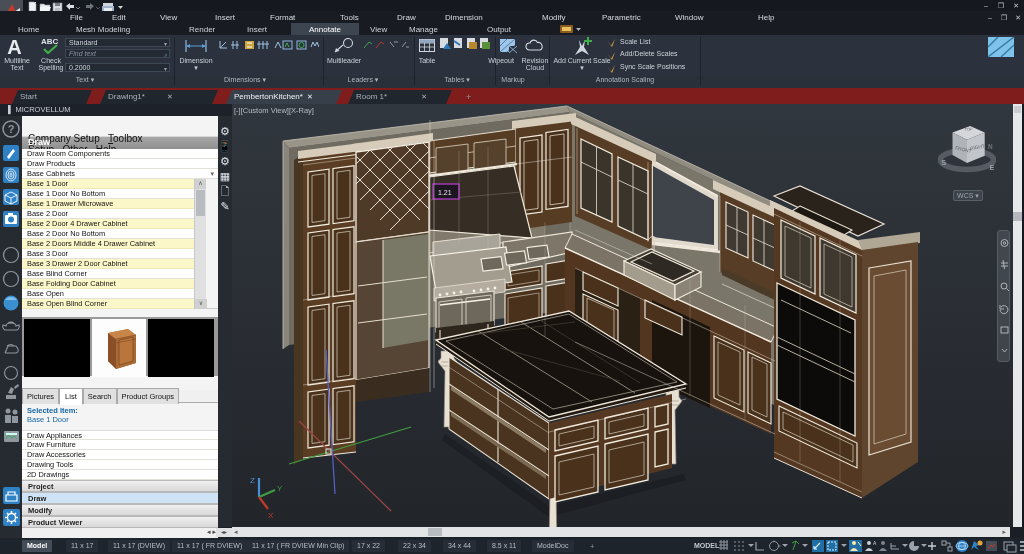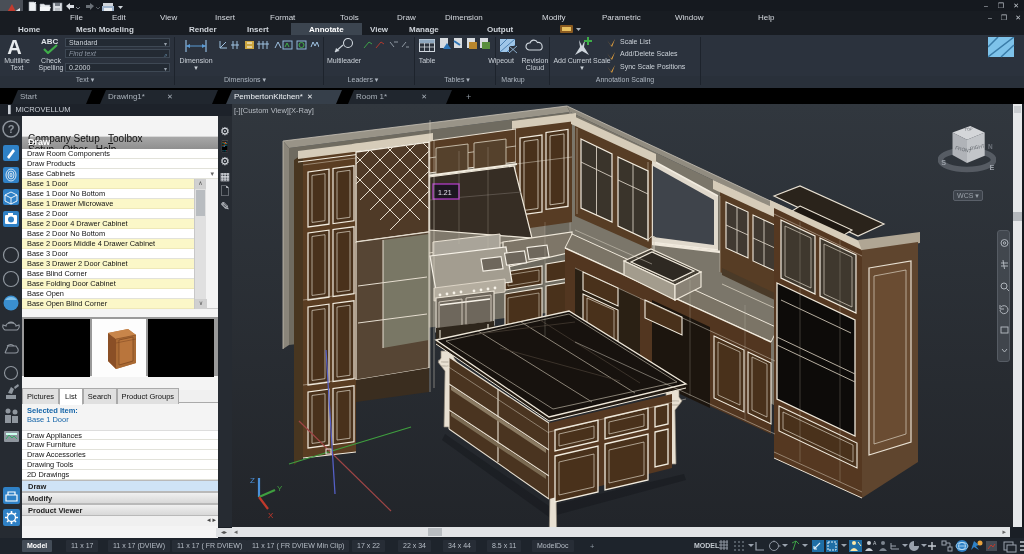"Home" #tabrow span { font-weight: bold -> none }
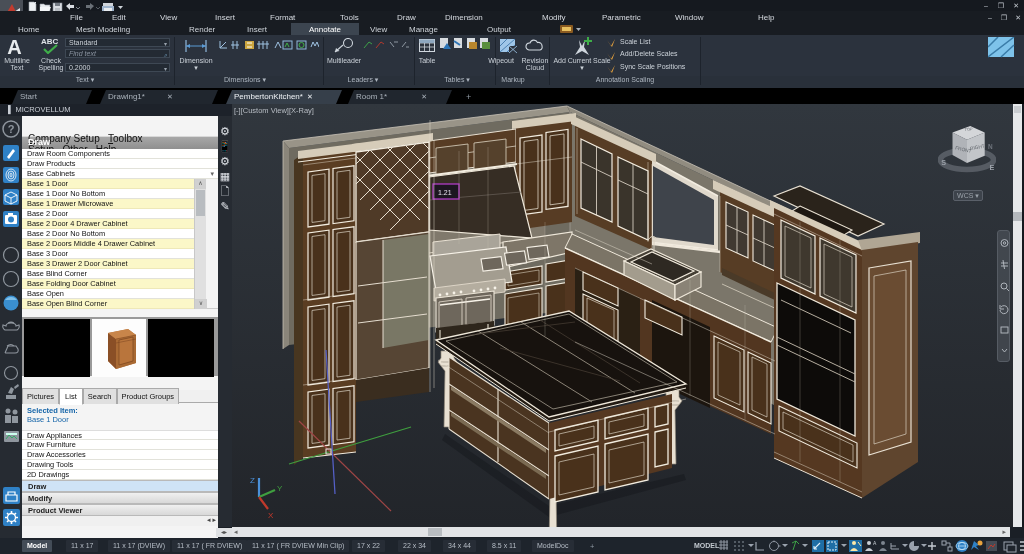"Start" #doctabs { background: #000000 -> #7f1d1d }
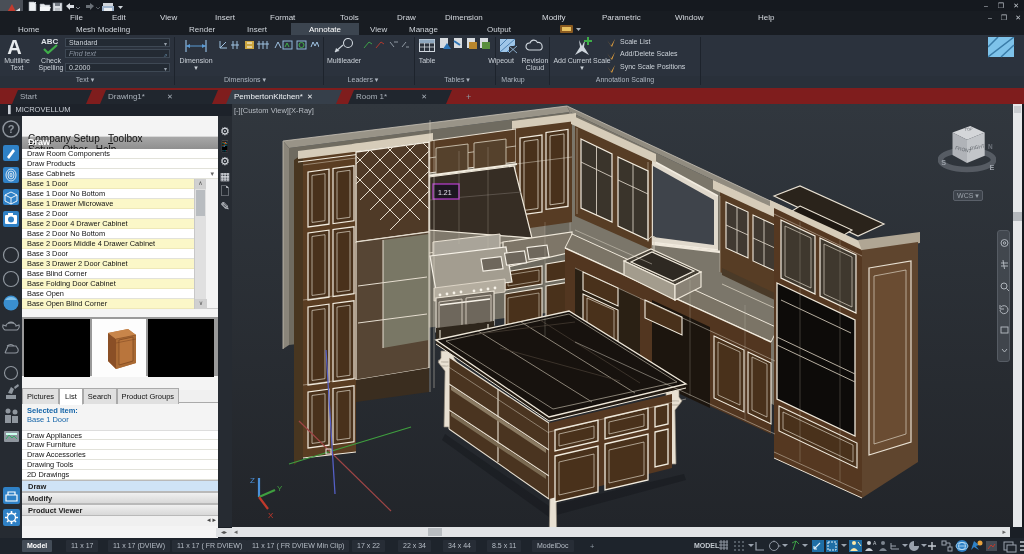"Project" div.sect { html: none -> <div>Project</div> }
